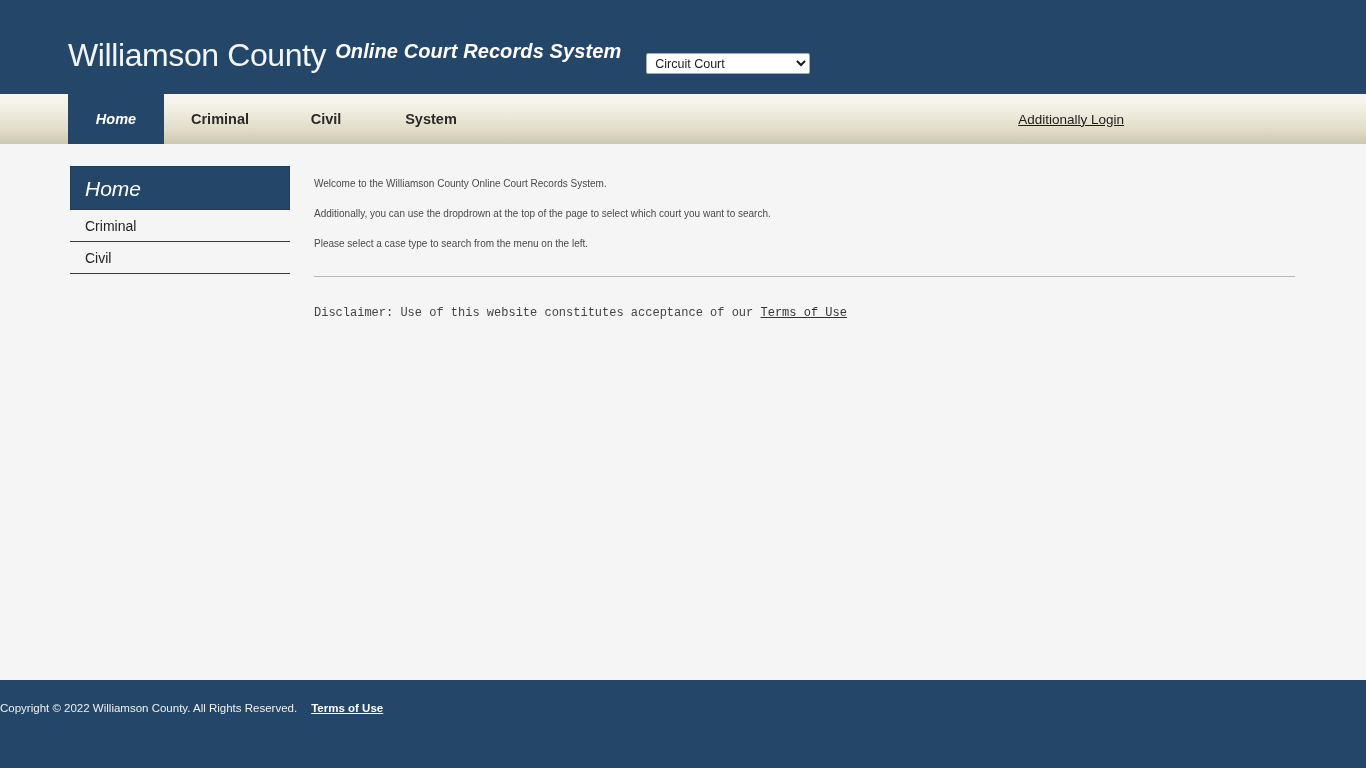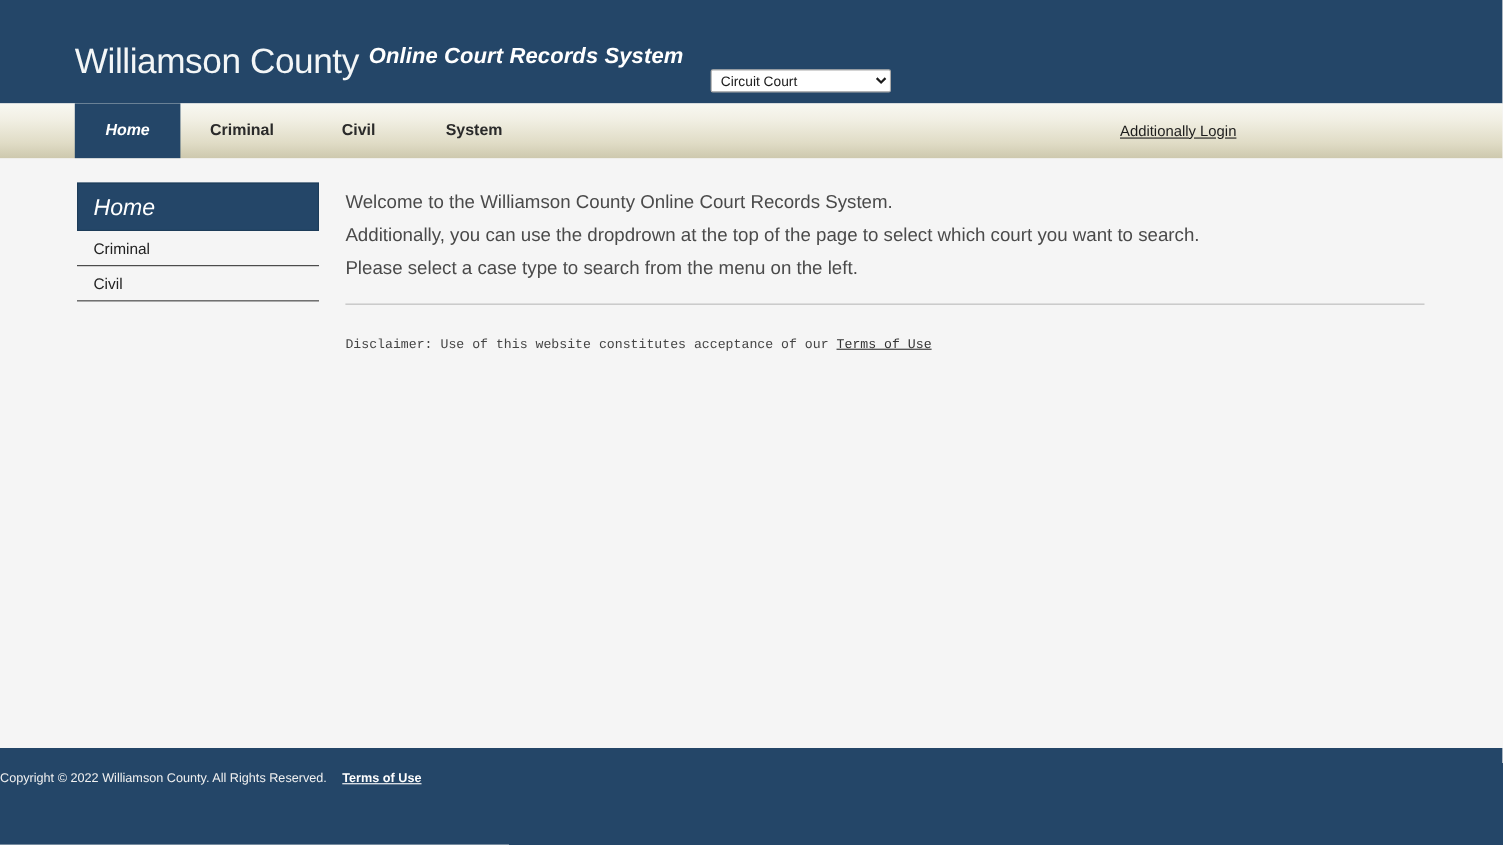"Circuit Court" .court-select-wrap { padding-bottom: 10px -> 20px }
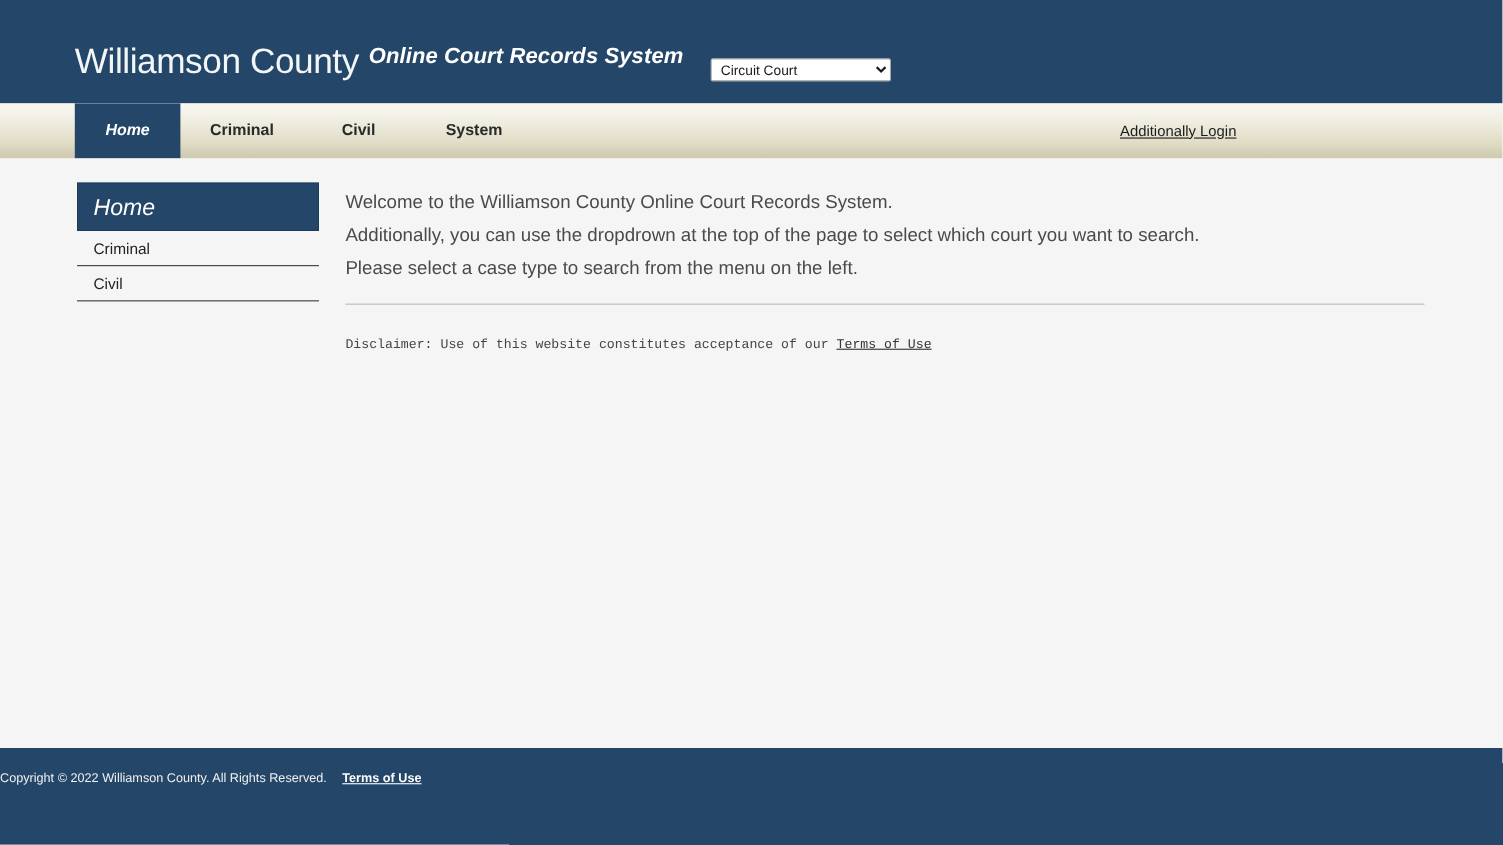"Welcome to the Williamson County" .main p { font-size: 17px -> 10px }
